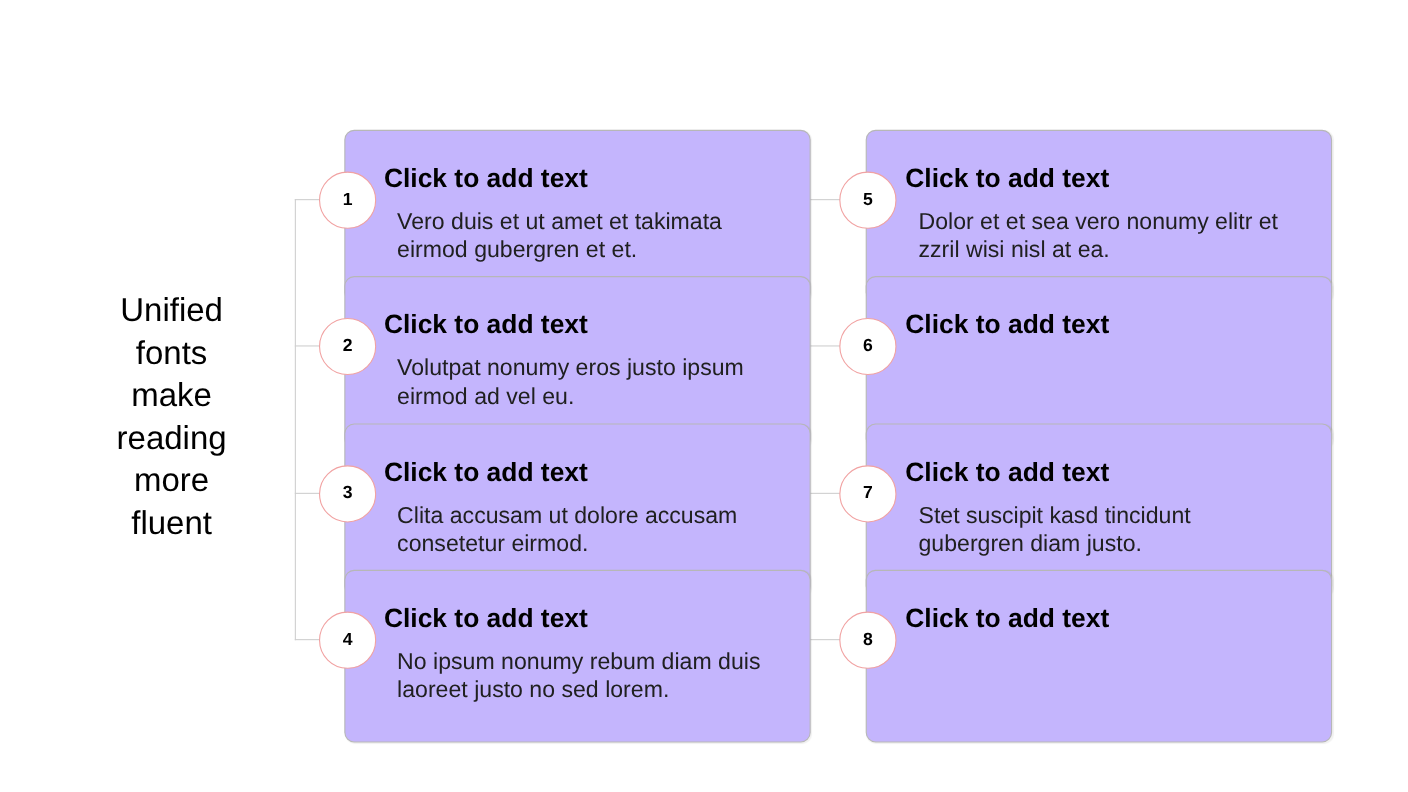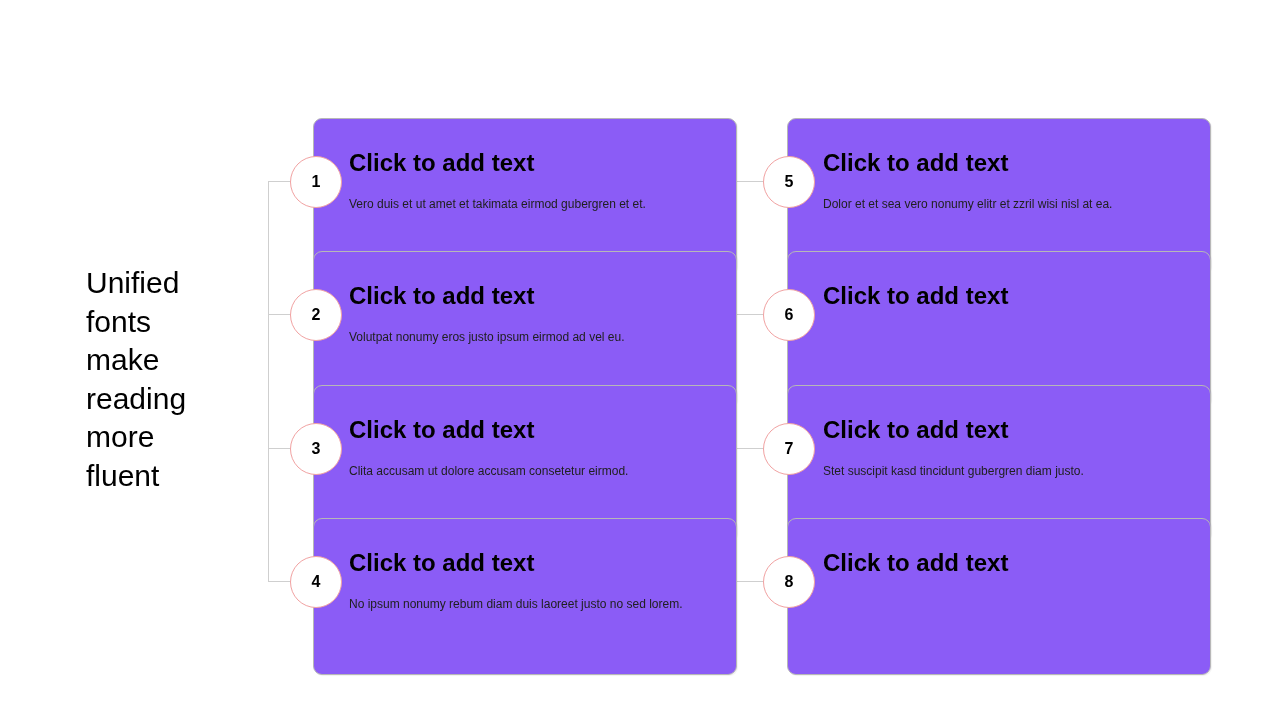"Click to add text" .card { background: #8b5cf6 -> #c4b5fd }
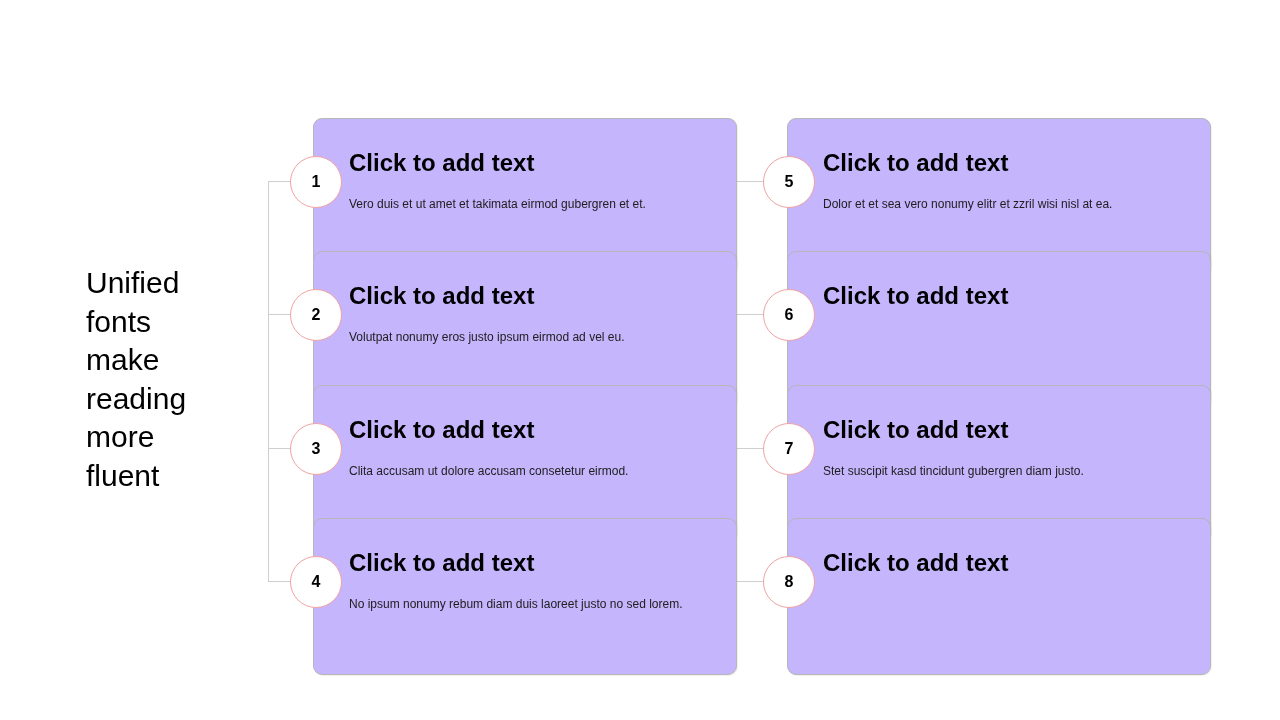"Vero duis et ut amet" .card p { font-size: 12px -> 21px; line-height: 38px -> 26px; margin: 0 -> 12px }
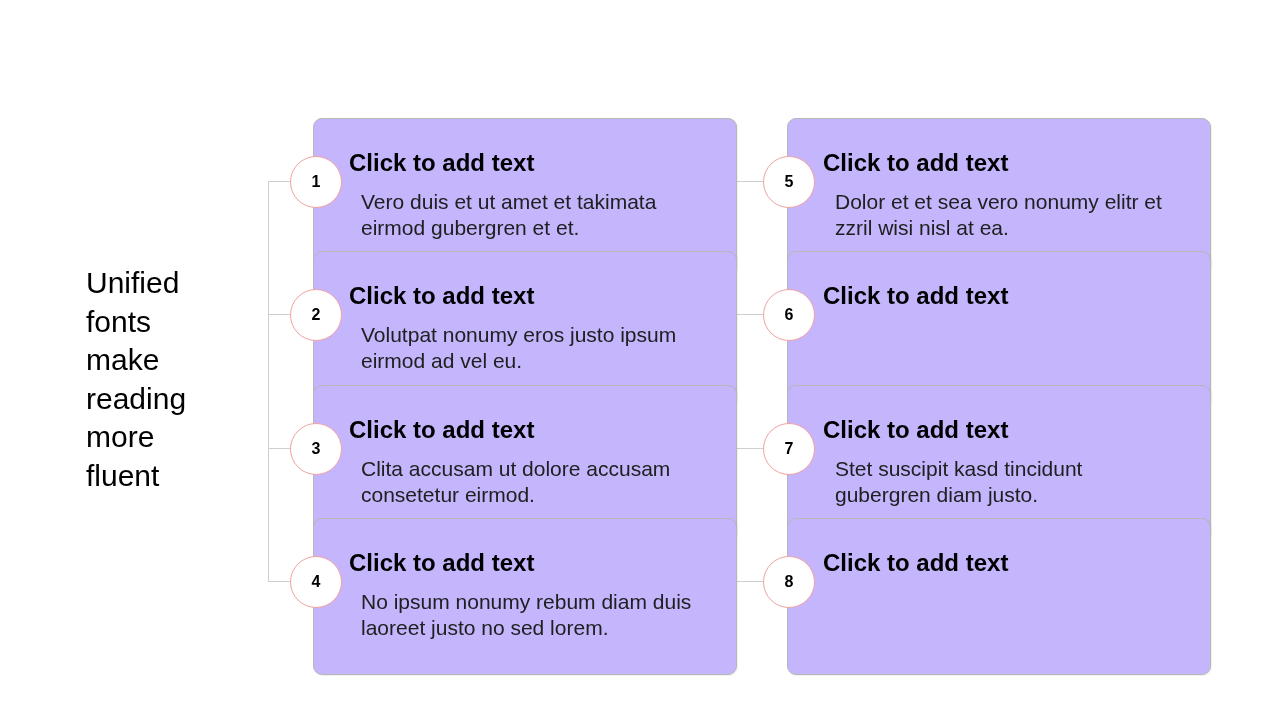"Unified fonts make reading more" .slide-title { text-align: left -> center }
